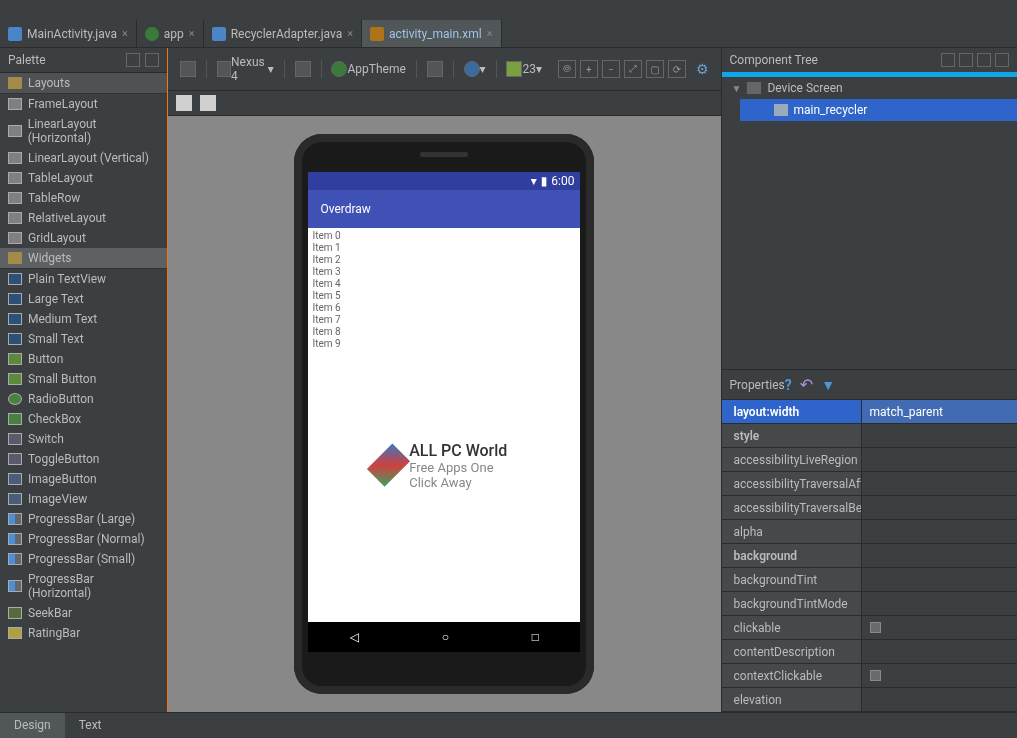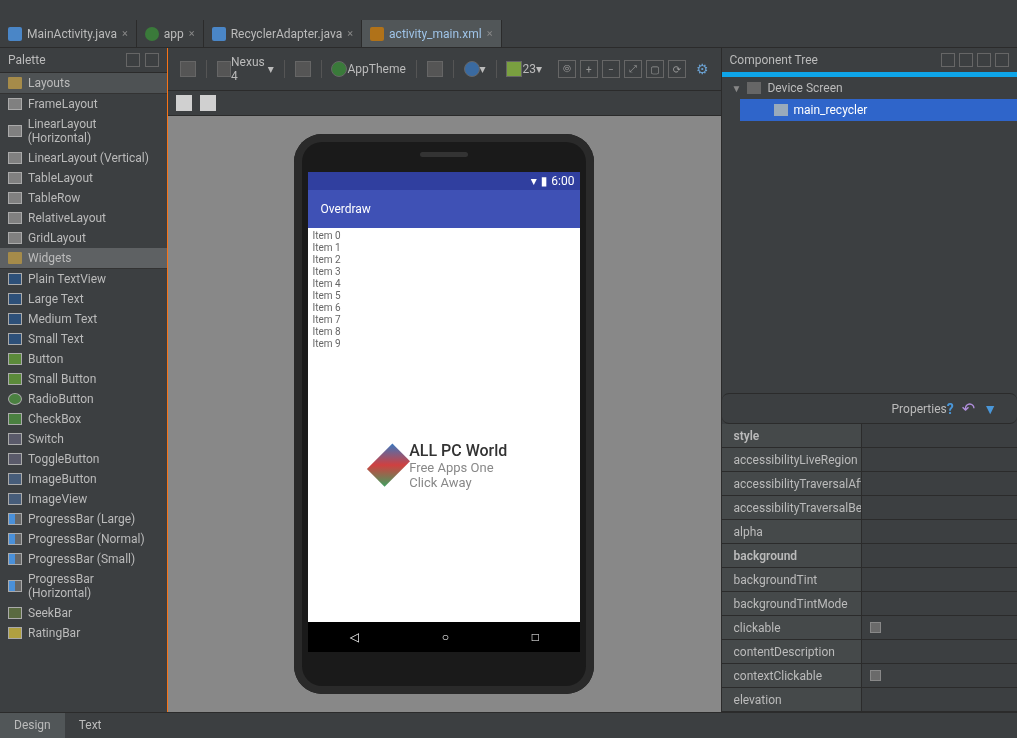"Properties" .prop-head { border-radius: 7px -> none; justify-content: flex-end -> flex-start; padding: 5px 20px -> 5px 8px }
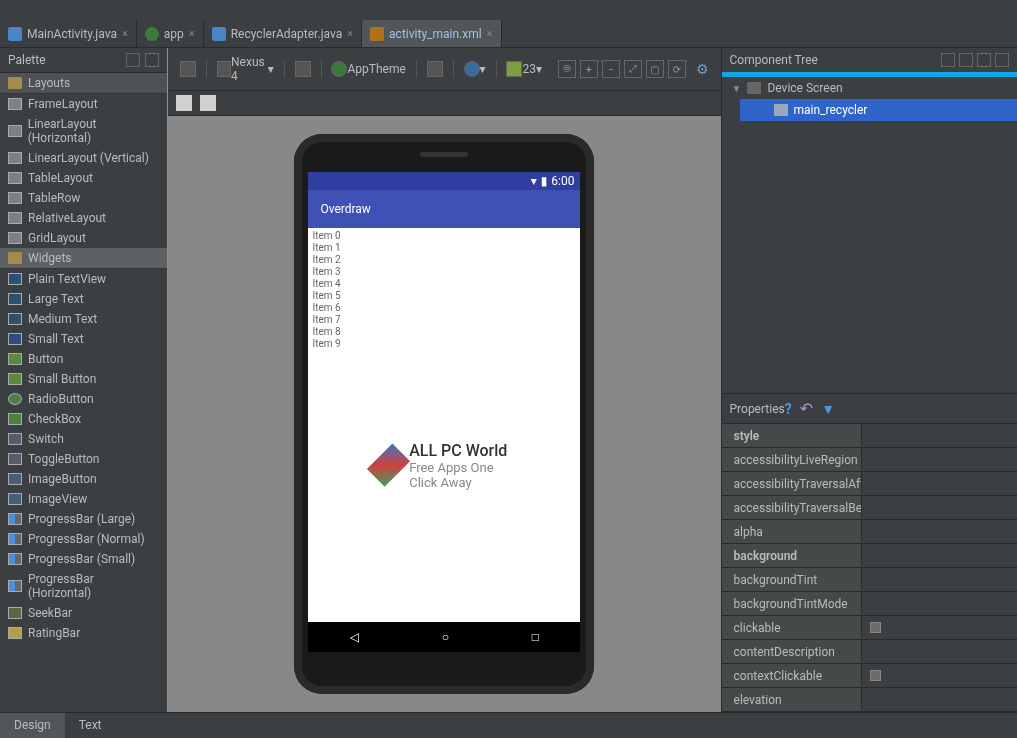"layout:width" div.prop-row { html: none -> <div> <div>layout:width</div> <div>match_parent</div> </div> }
